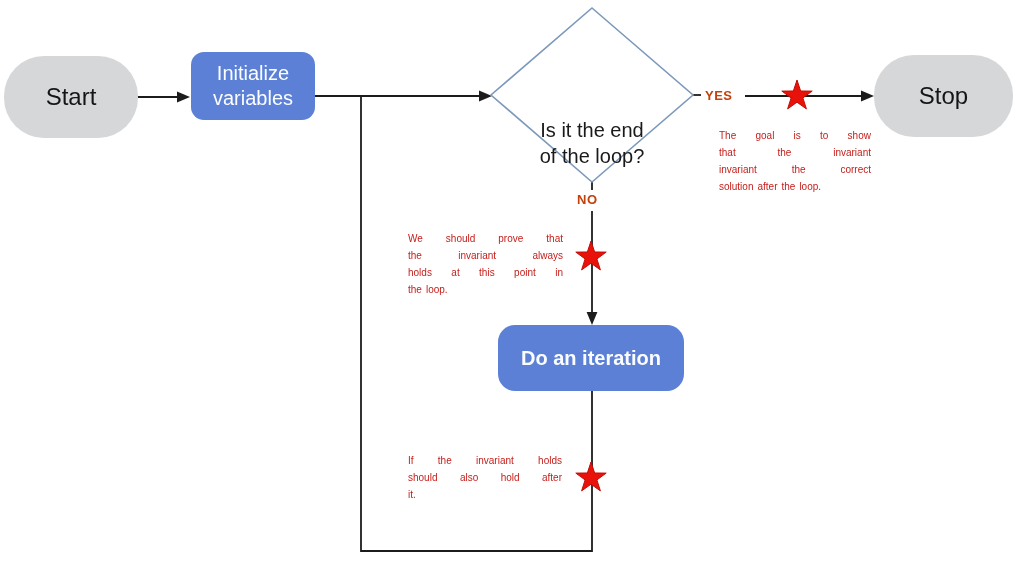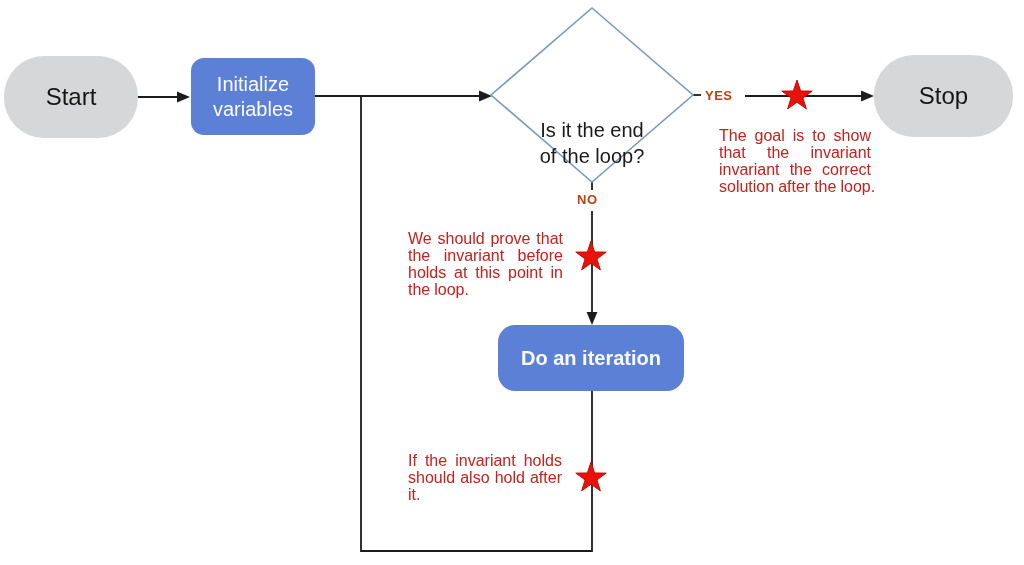"Initialize variables" div.node { height: 77px -> 68px; top: 58px -> 52px }
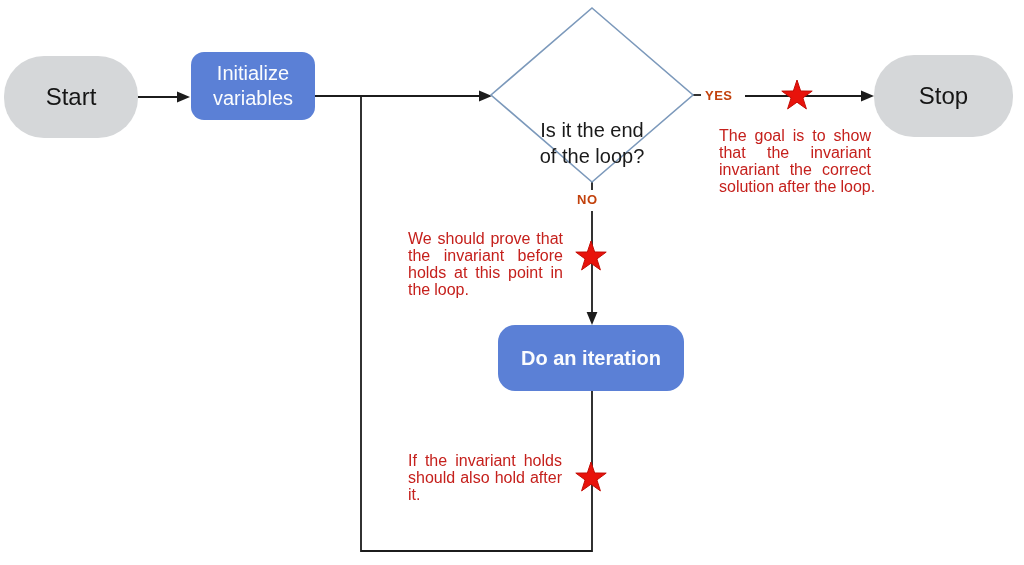"The" .annotation { font-size: 16px -> 10px }
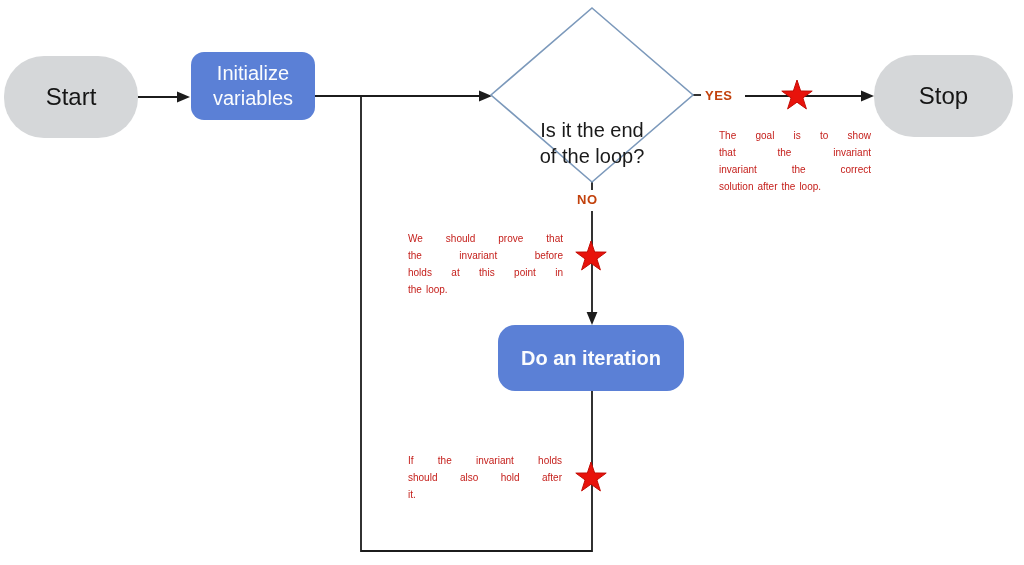"before" span { text: before -> always }
